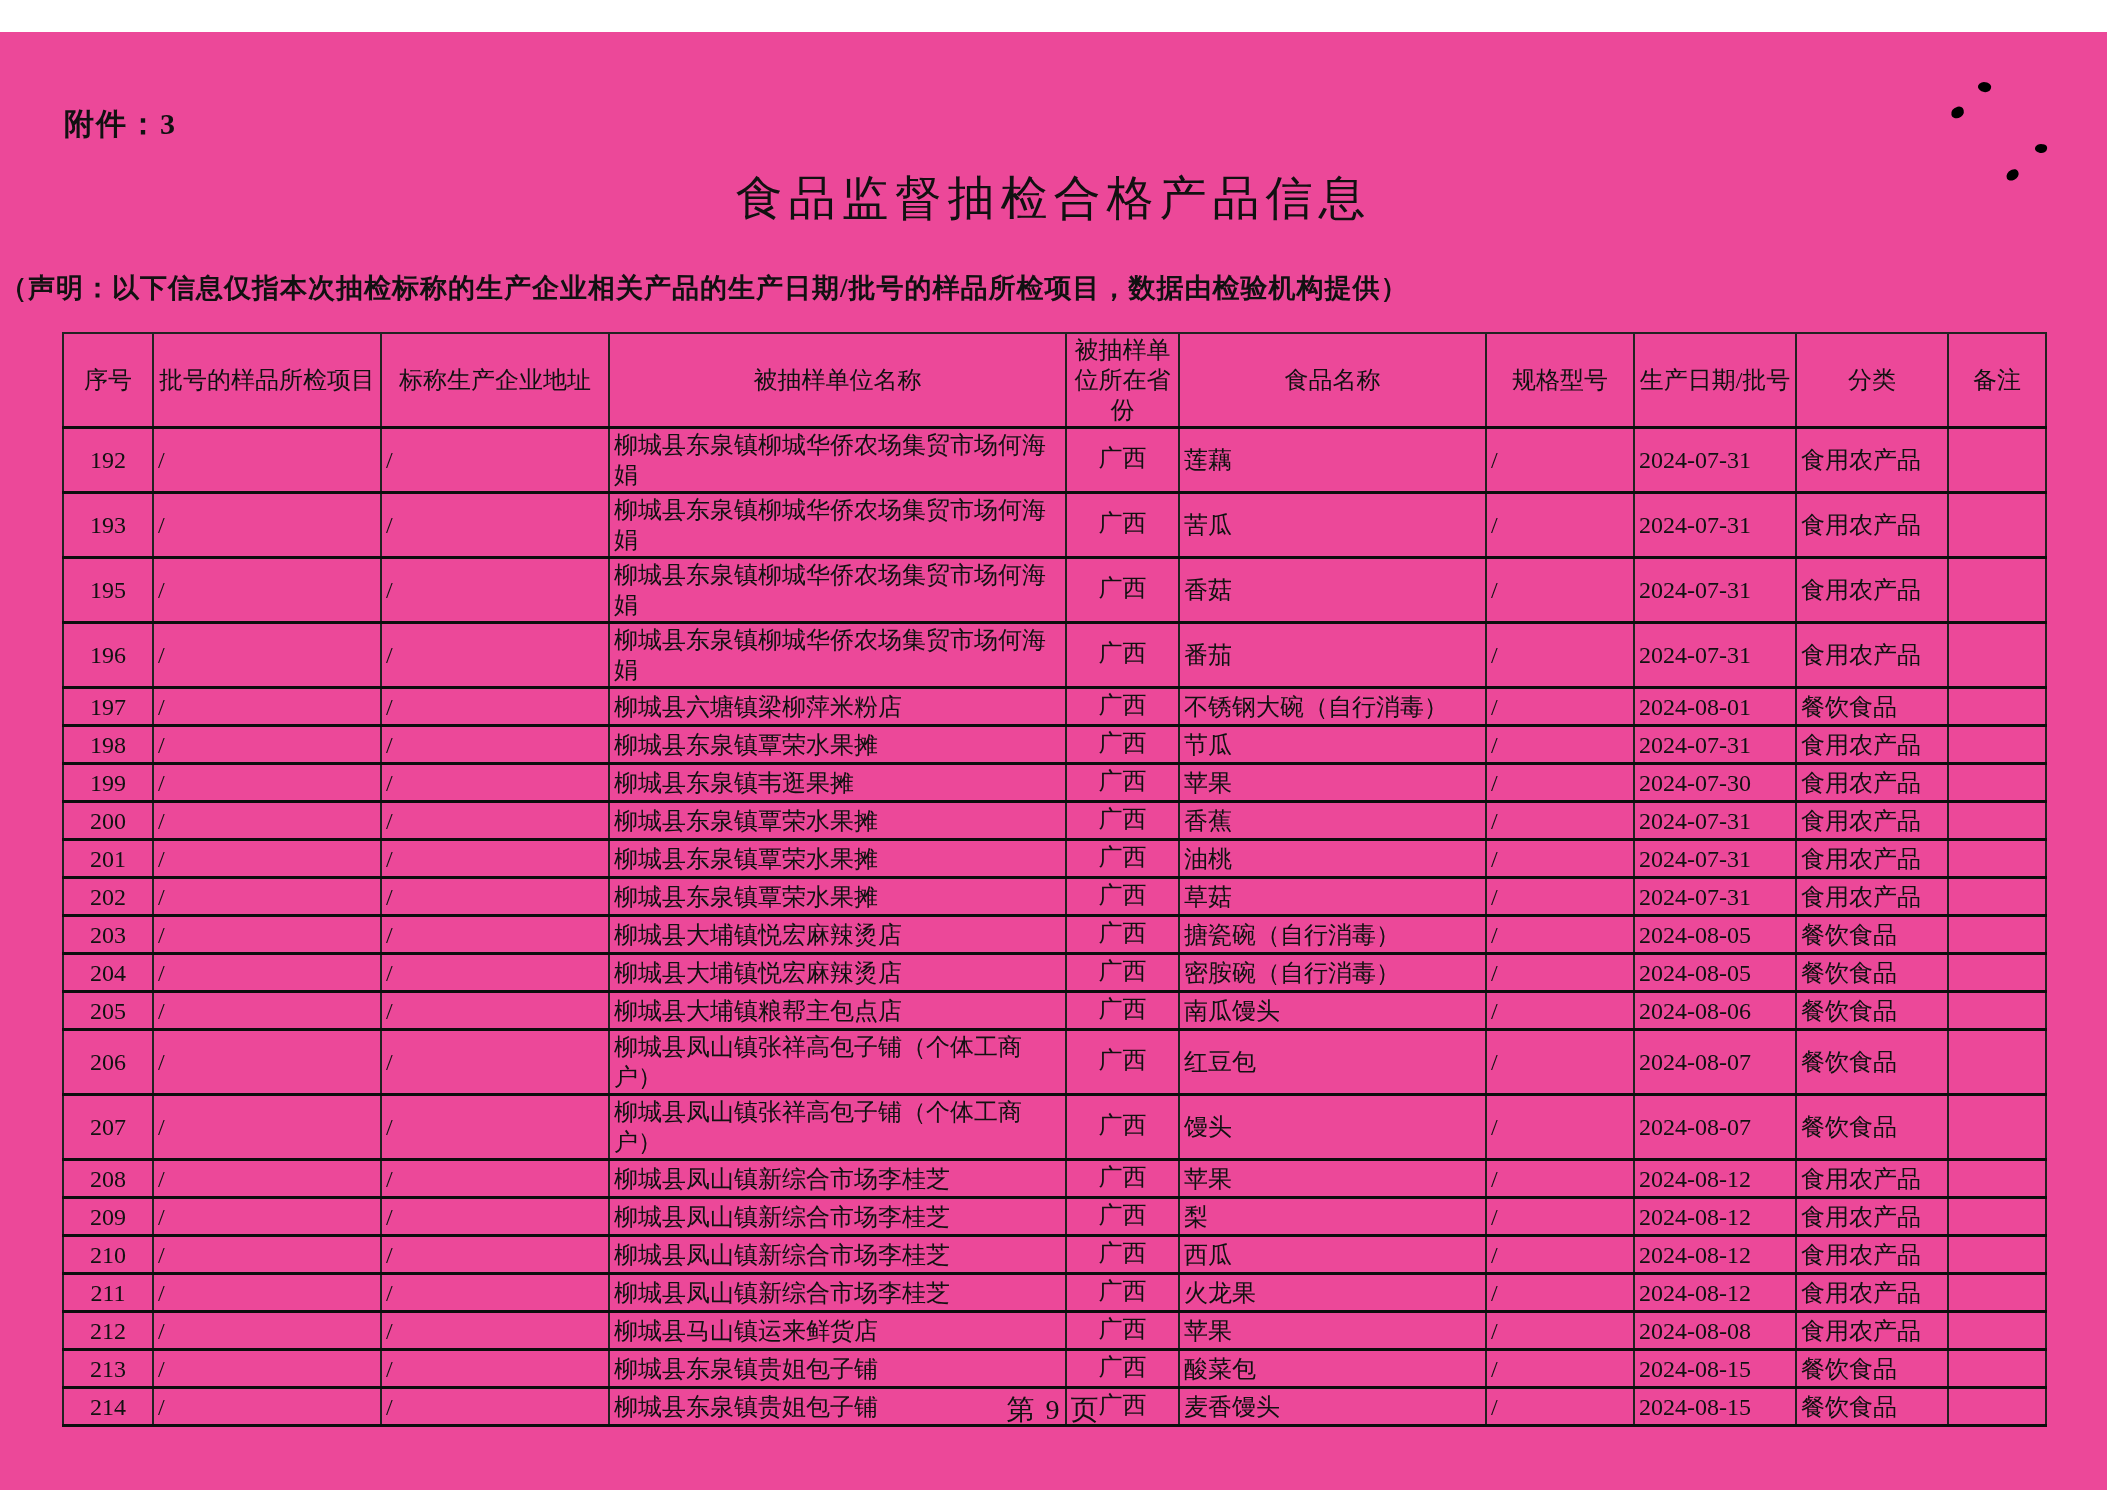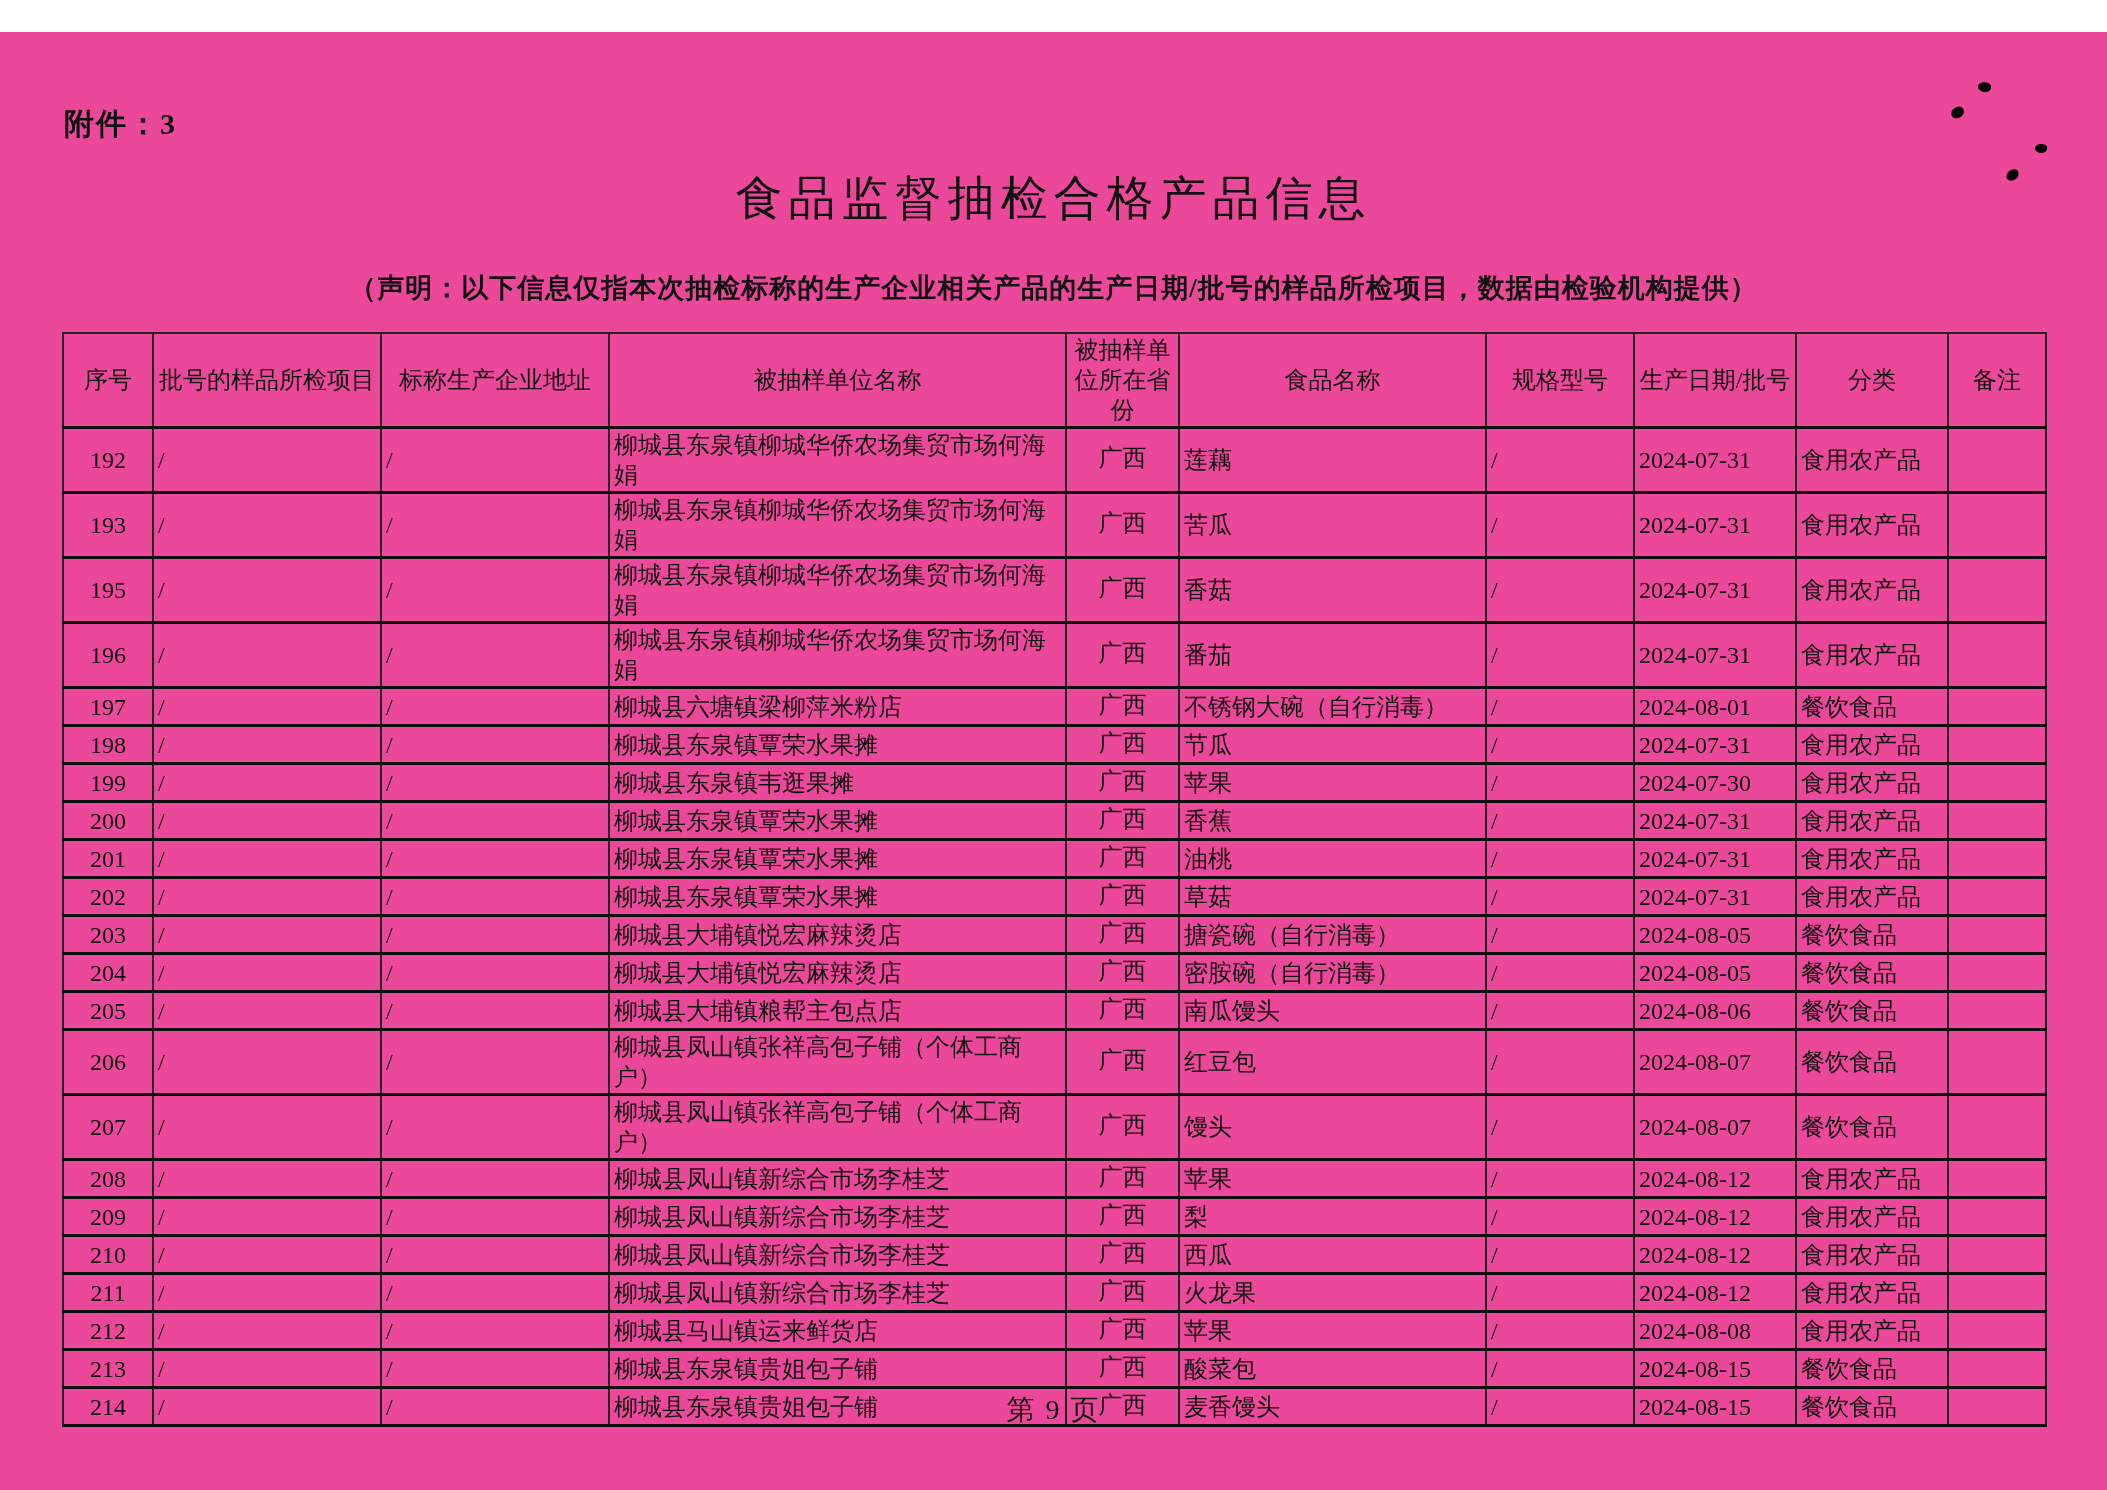"（声明：以下信息仅指本次抽检标称的生产企业相关产品的生产日期/批号的样品所检项目" .declaration { text-align: center -> left }
